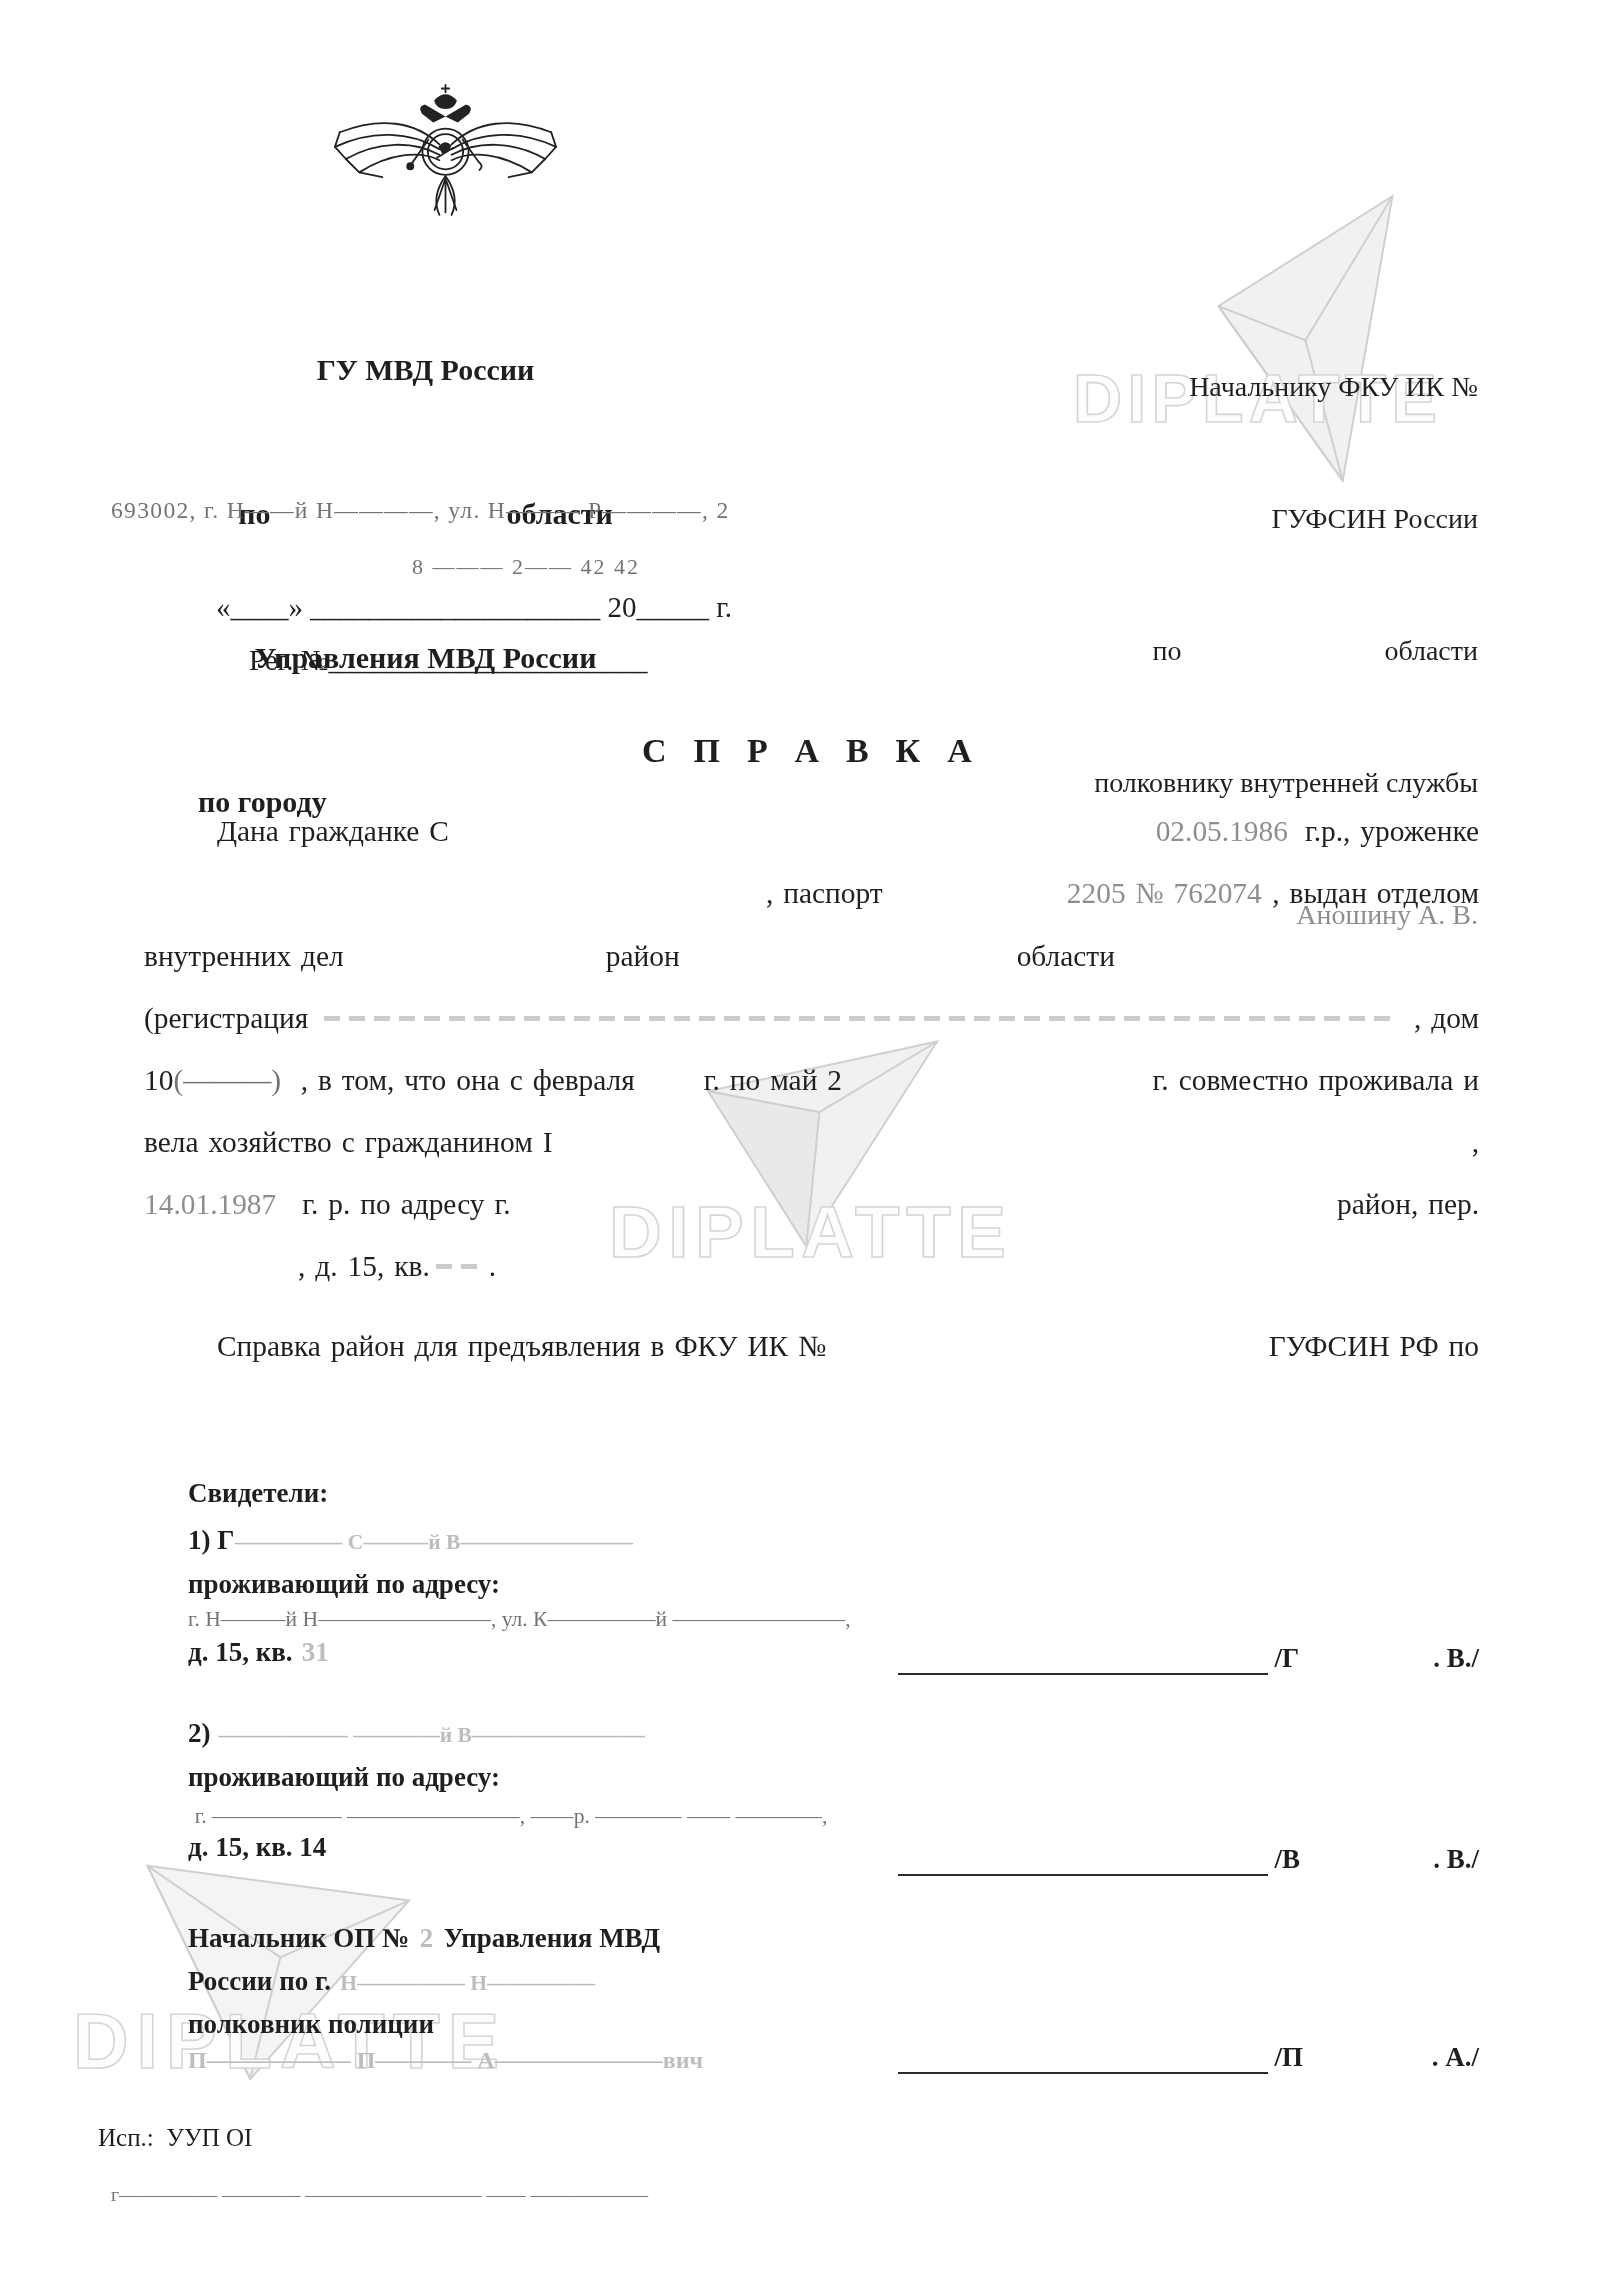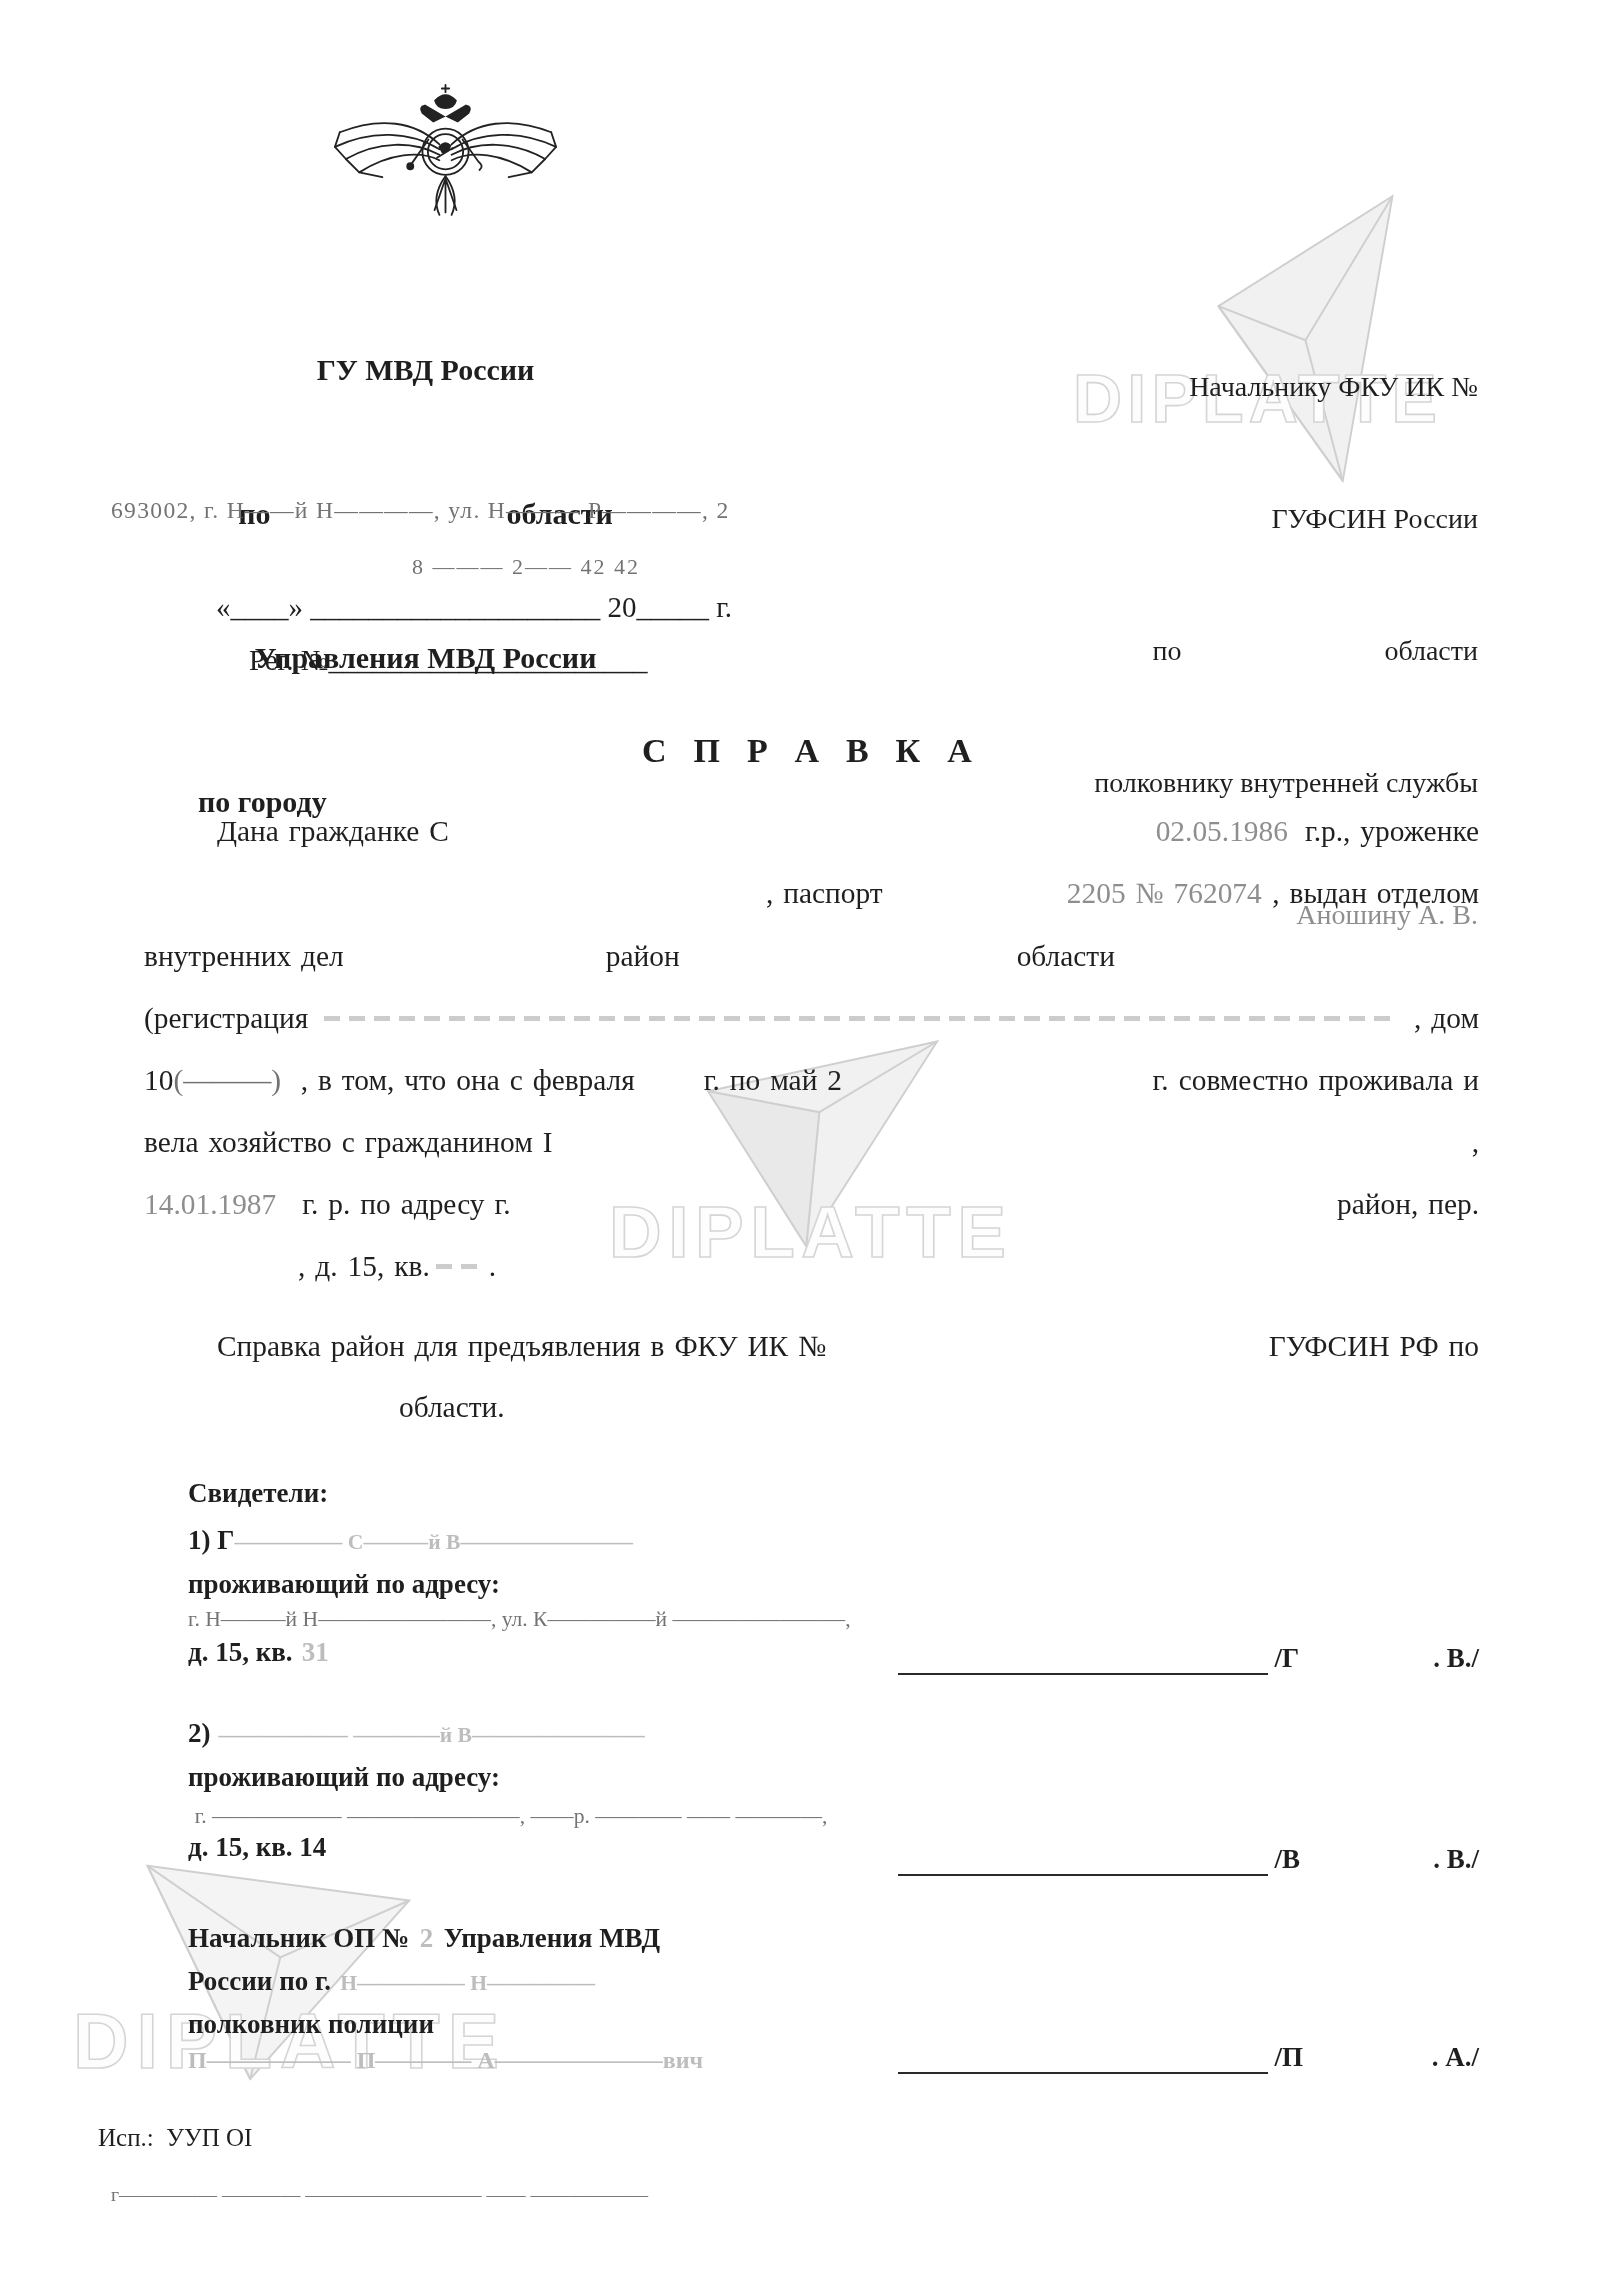"области." div.bline { html: <div><span></span><span>области.</span></div> -> none }
